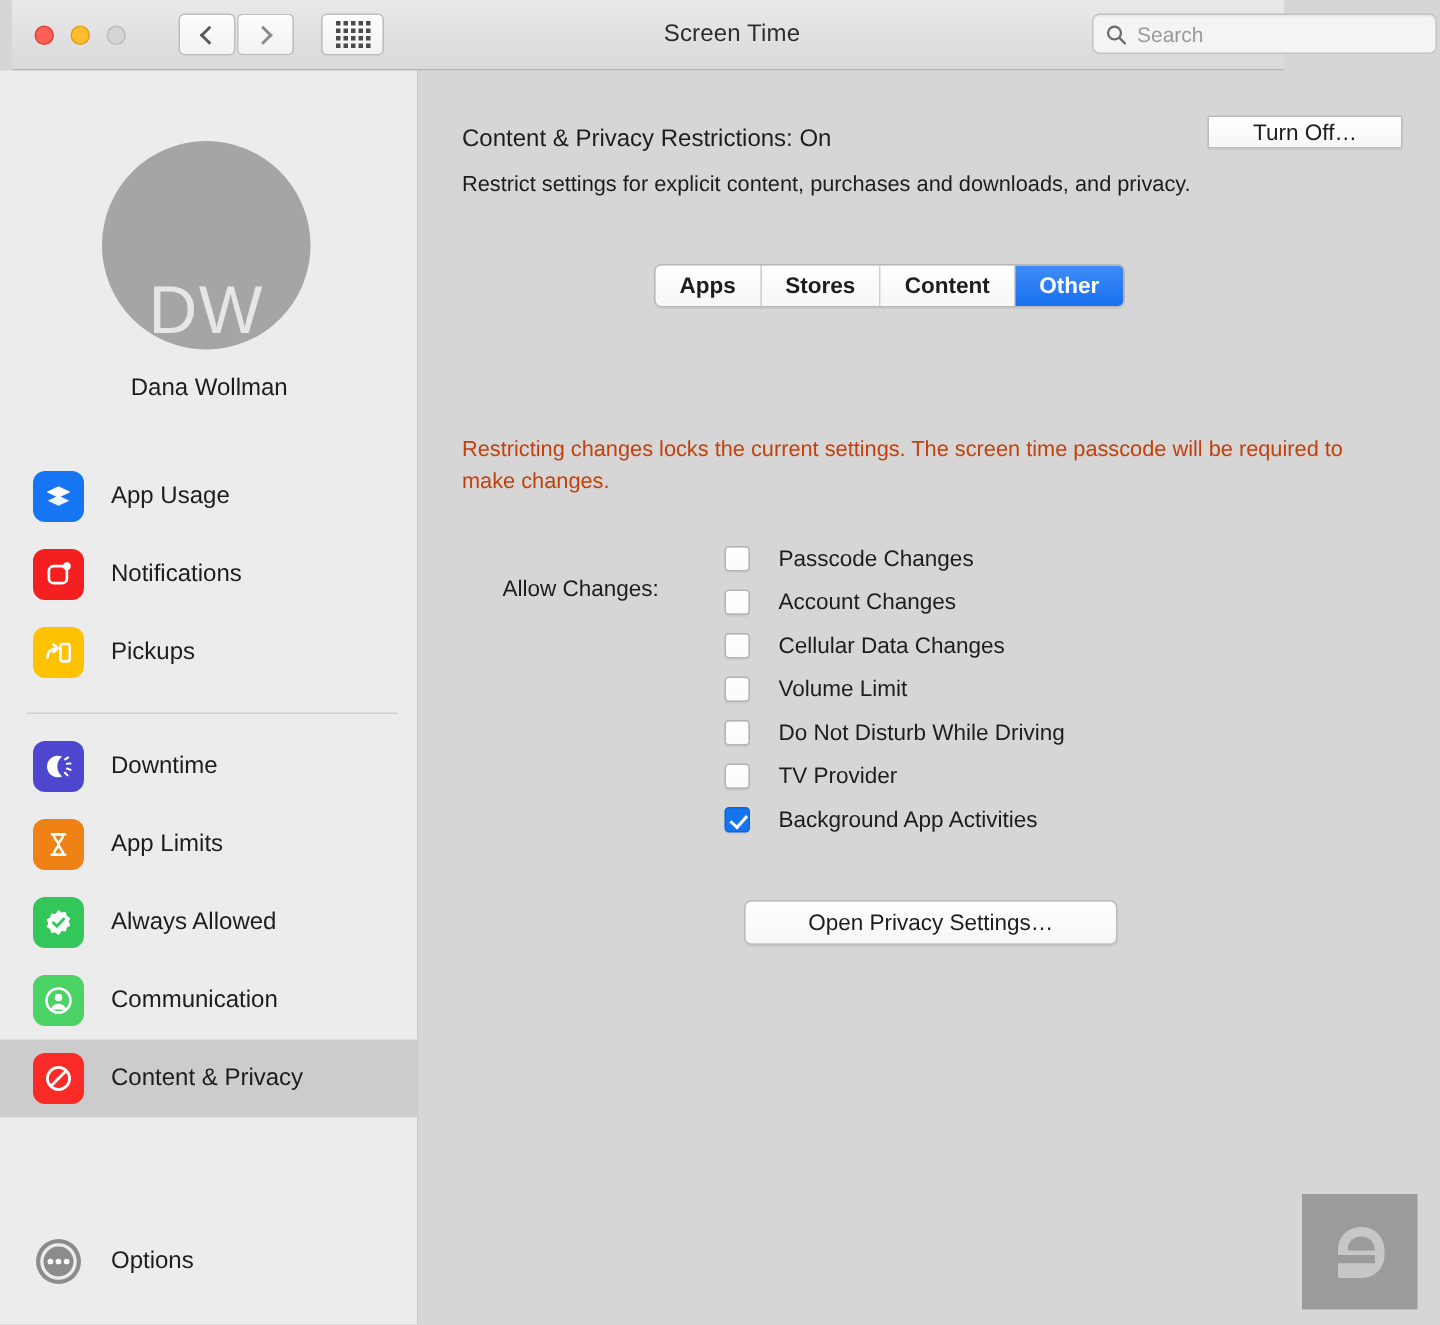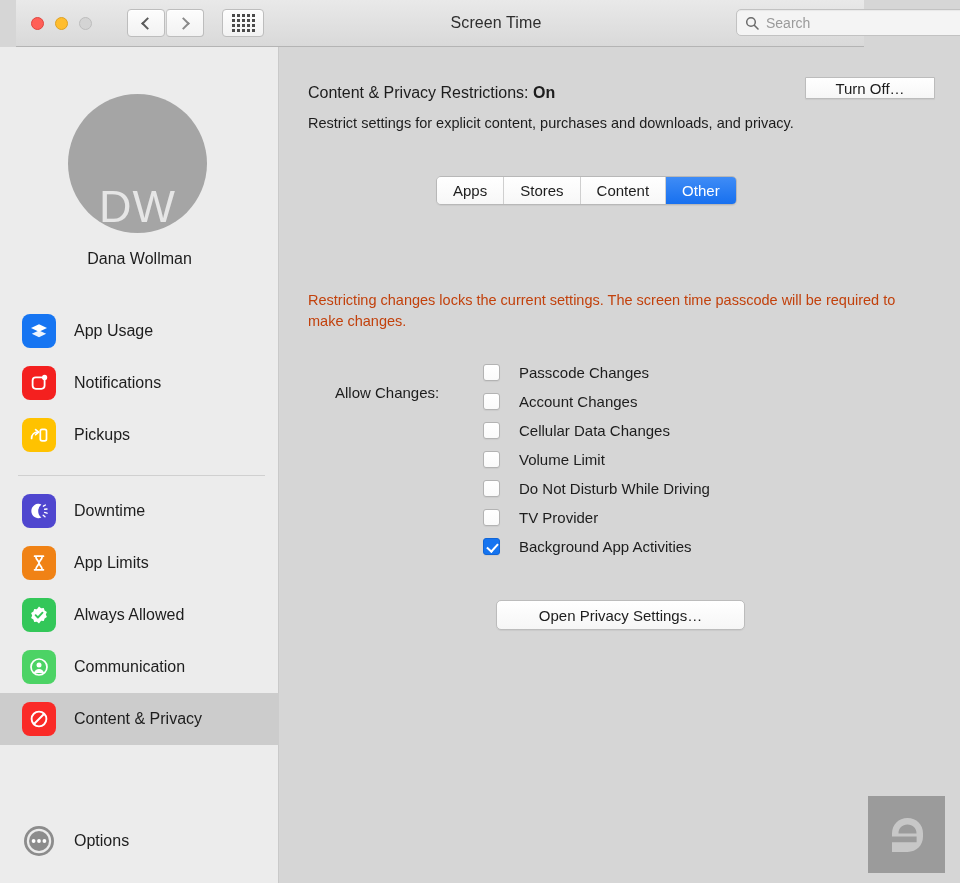"Screen Time" #titlebar { left: 16px -> 8px }
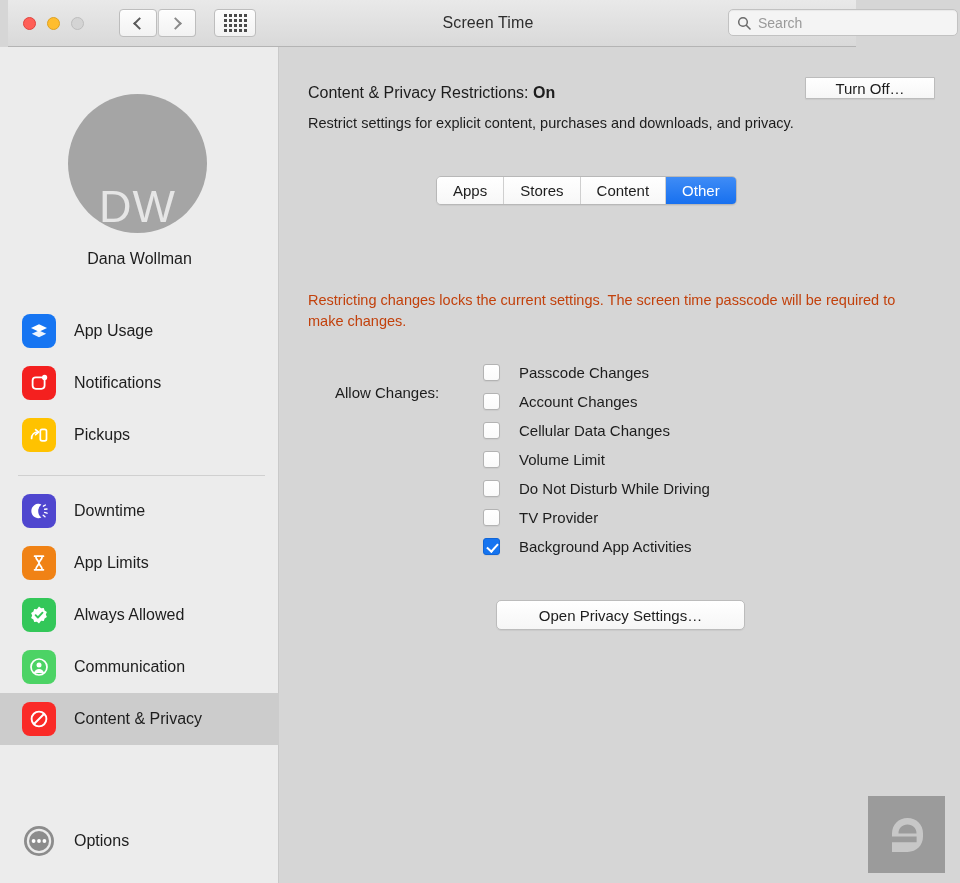"On" #cp-title b { font-weight: bold -> normal }
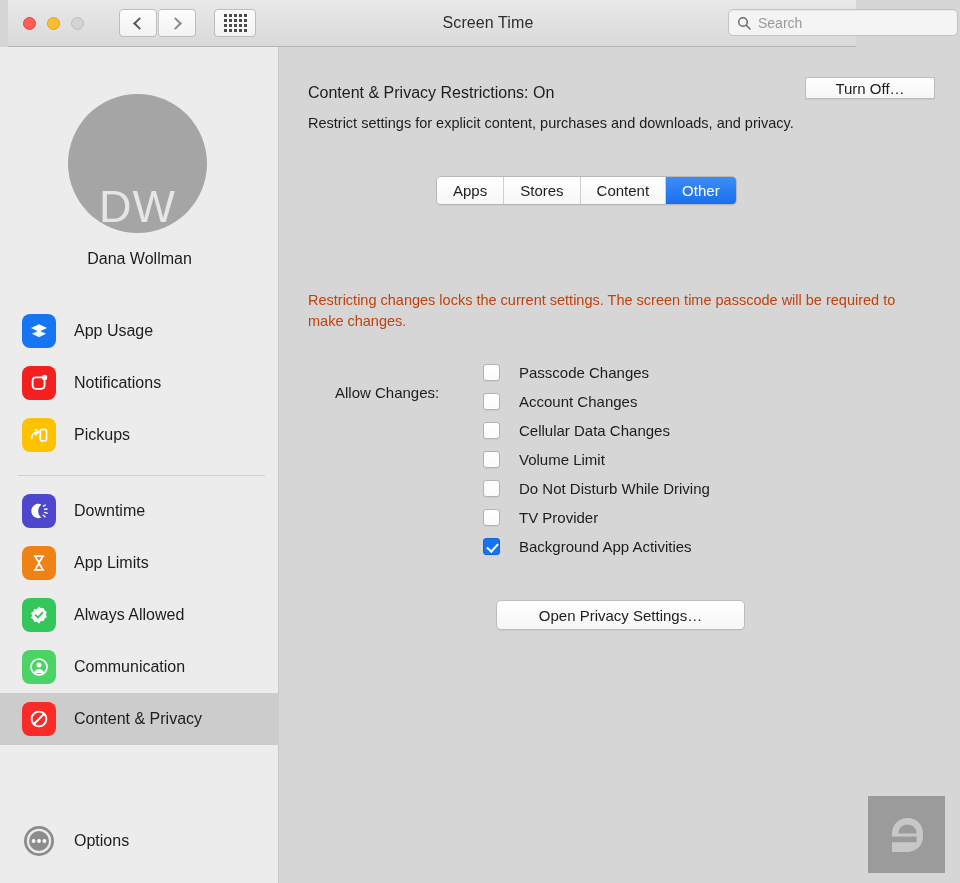"Apps" .seg { font-weight: none -> bold }
